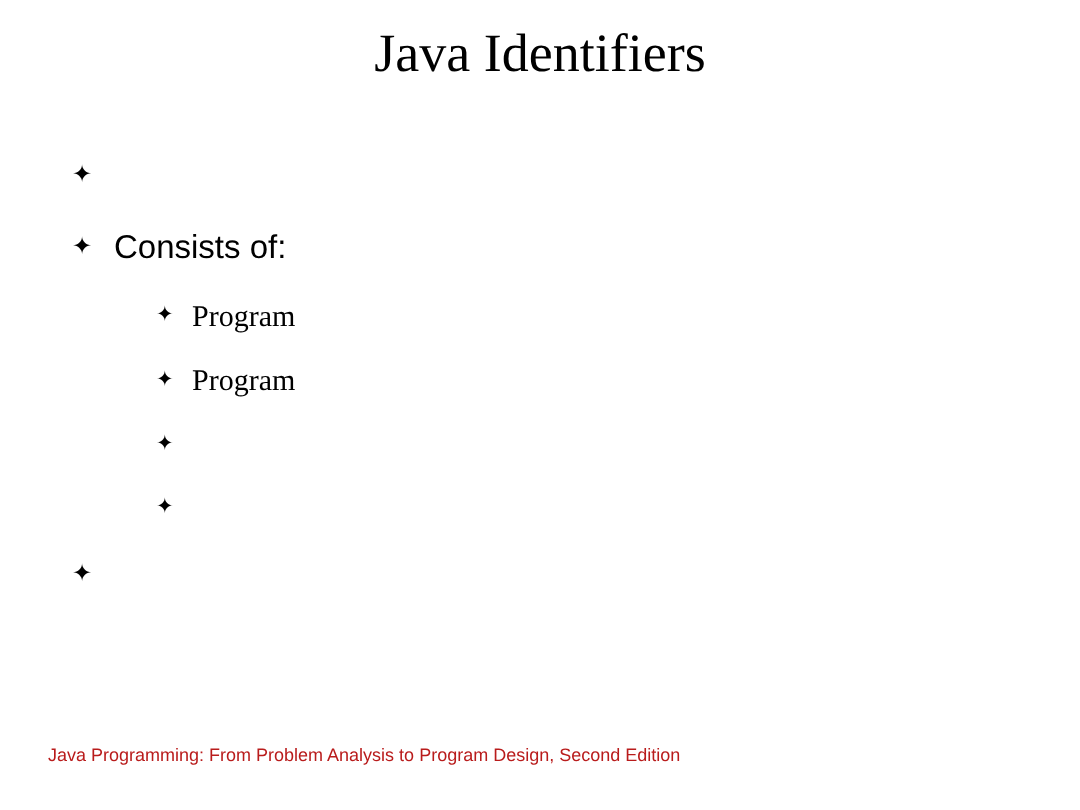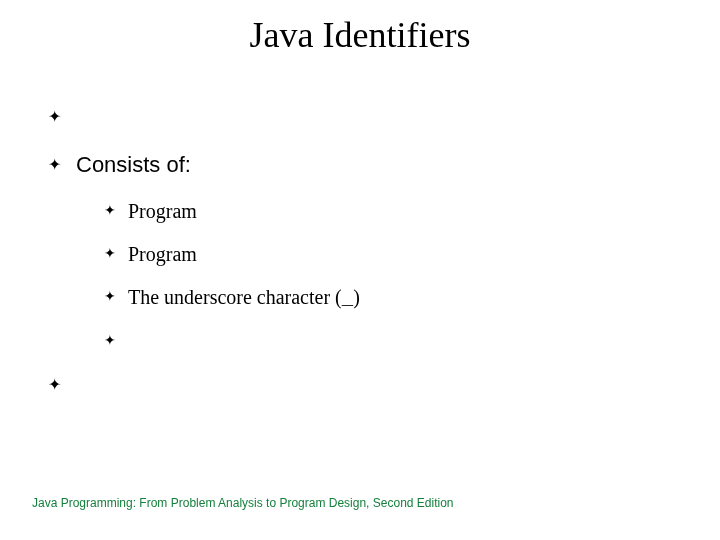"The underscore character (_)" span { html: <span><span>The underscore character (</span><span>_</span><span>)</span></span> -> none }
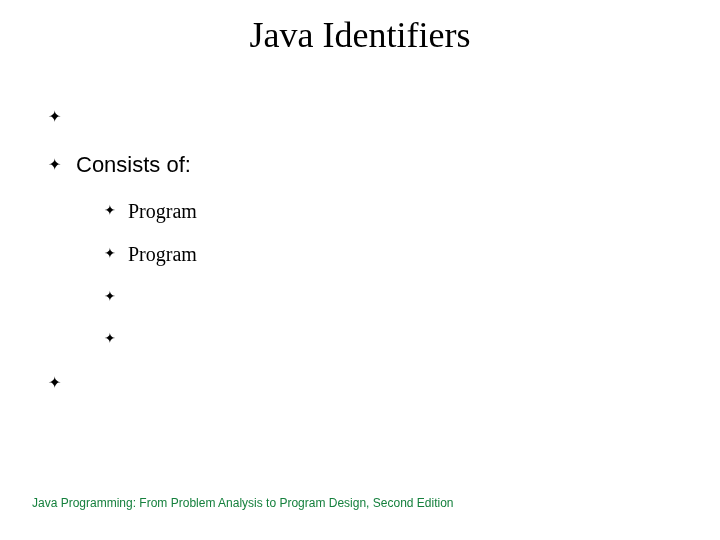"Java Programming: From Problem Analysis" .footer { color: #15803d -> #b91c1c }
